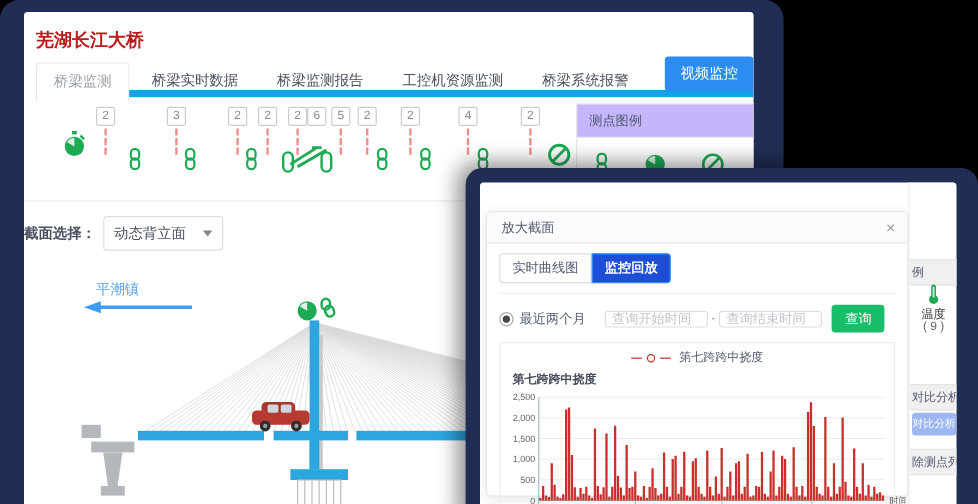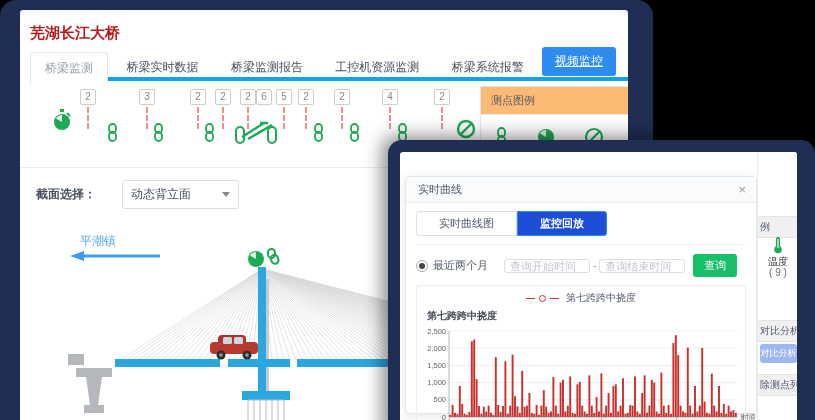"桥梁监测 桥梁实时数据 桥梁监测报告 工控机资源监测 桥梁系统报警" .tabs-row { border-bottom: 4px solid #0ea5e9 -> 6px solid #0ea5e9 }
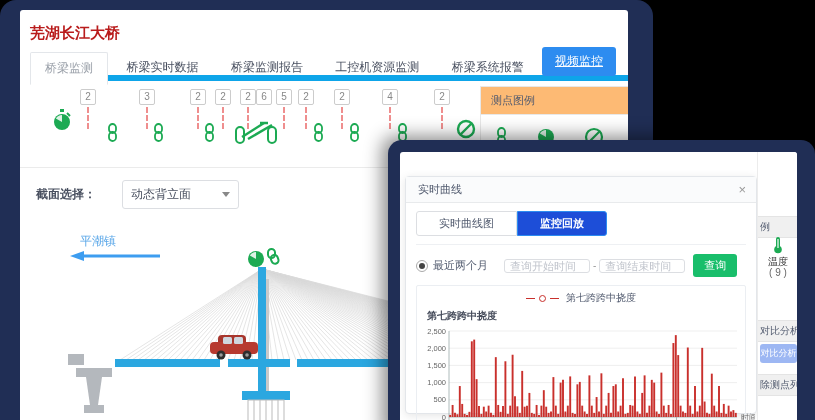"视频监控" .video-btn { right: 12px -> 0; text-decoration: underline -> none }
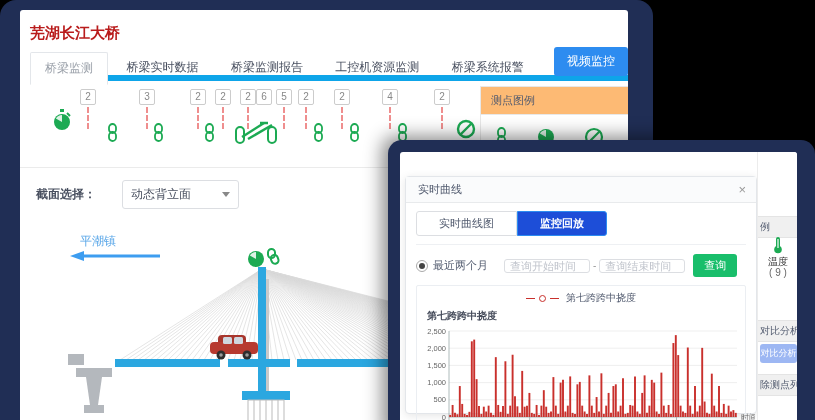"测点图例" .legend-panel-hd { background: #fdba74 -> #c4b5fd }
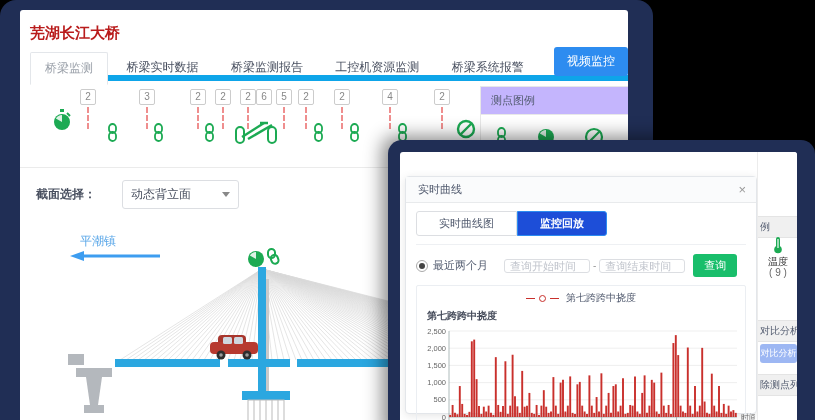"截面选择：" .section-row { gap: 26px -> 6px; padding: 12px 16px -> 12px 0 }
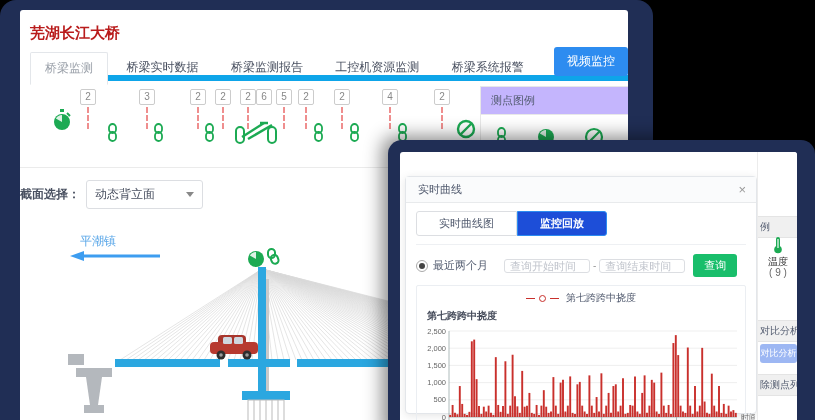"动态背立面" .select-box { width: 117px -> 100px }
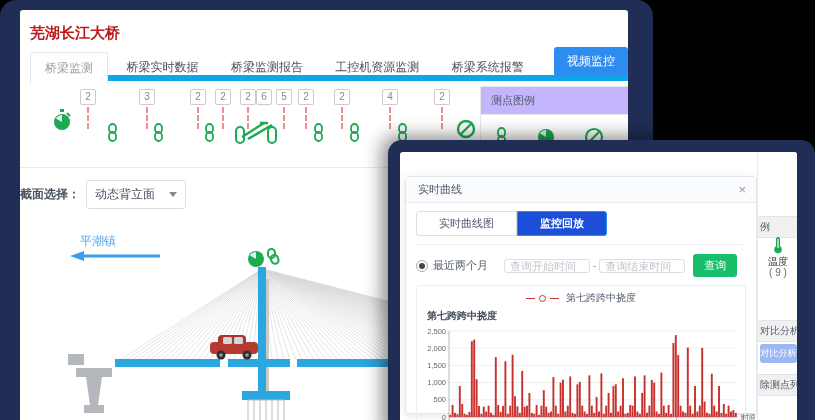"实时曲线" span.dialog-title { text: 实时曲线 -> 放大截面 }
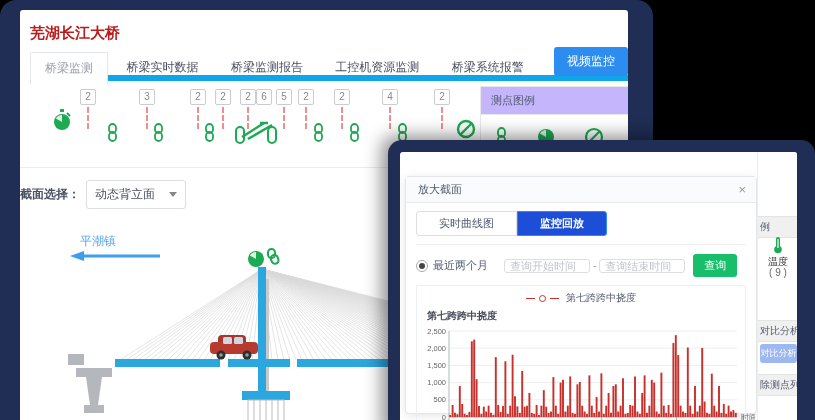"实时曲线图" .dlg-tab { padding: 4px 22px -> 4px 10px }
